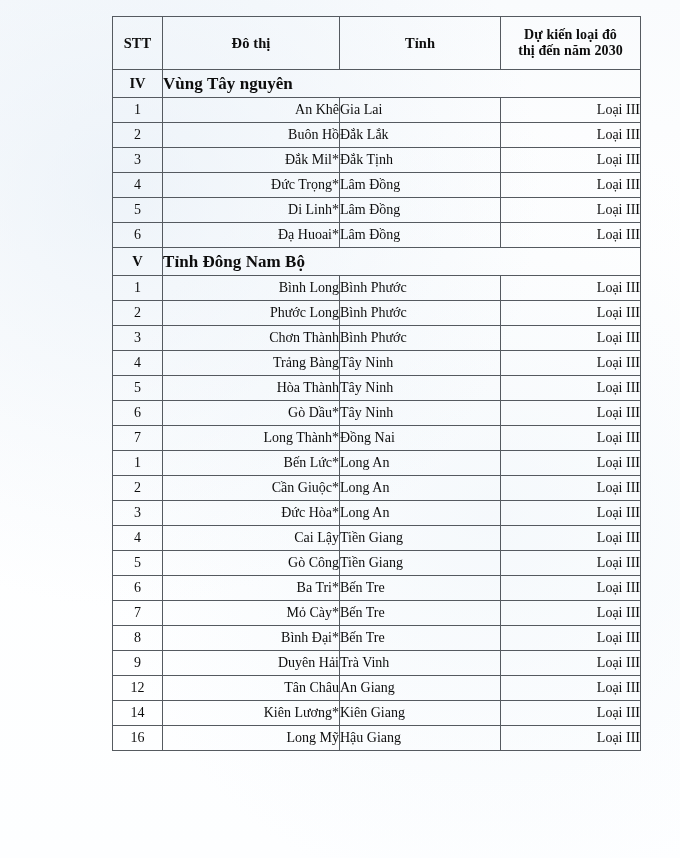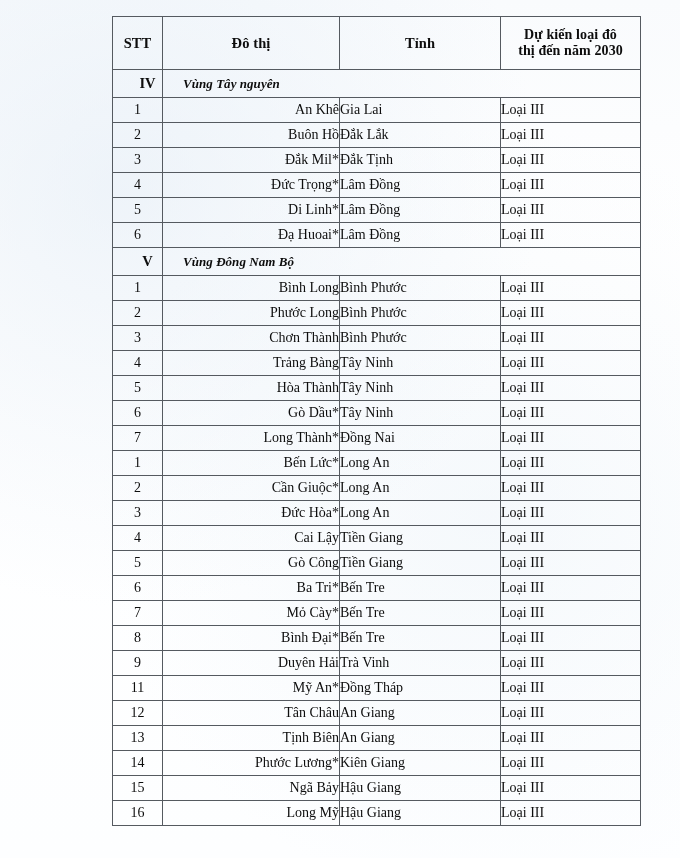"IV" tr.section-row td { padding-left: 20px -> none }
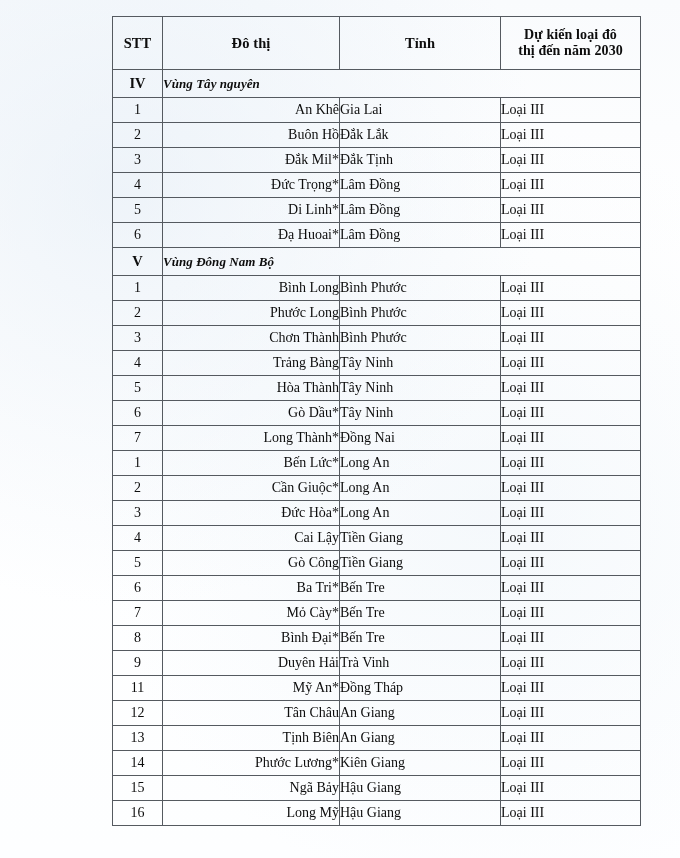"Vùng Tây nguyên" td.sec-title { font-size: 13px -> 17px; font-style: italic -> none }
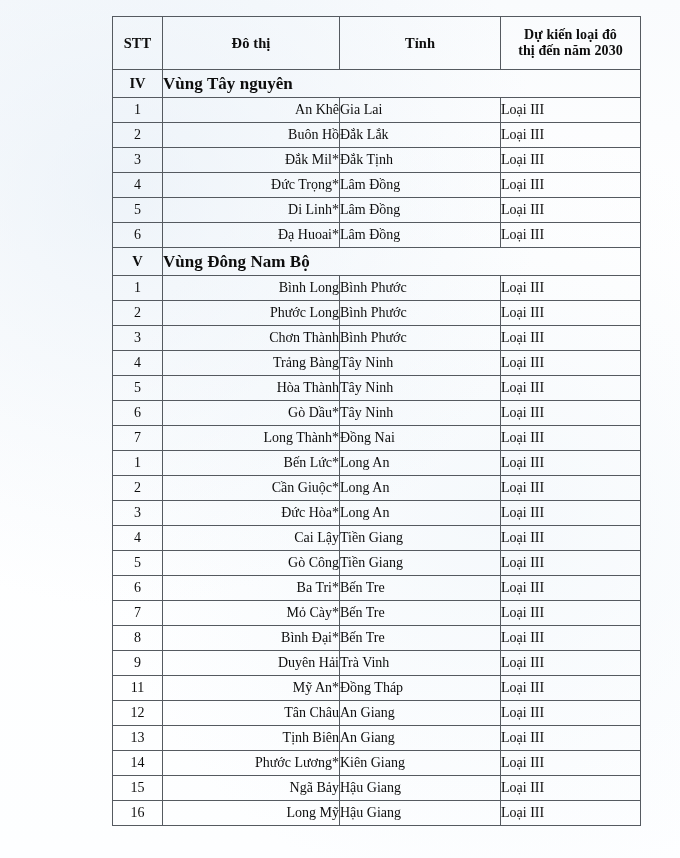"Loại III" td.d-type { text-align: left -> right }
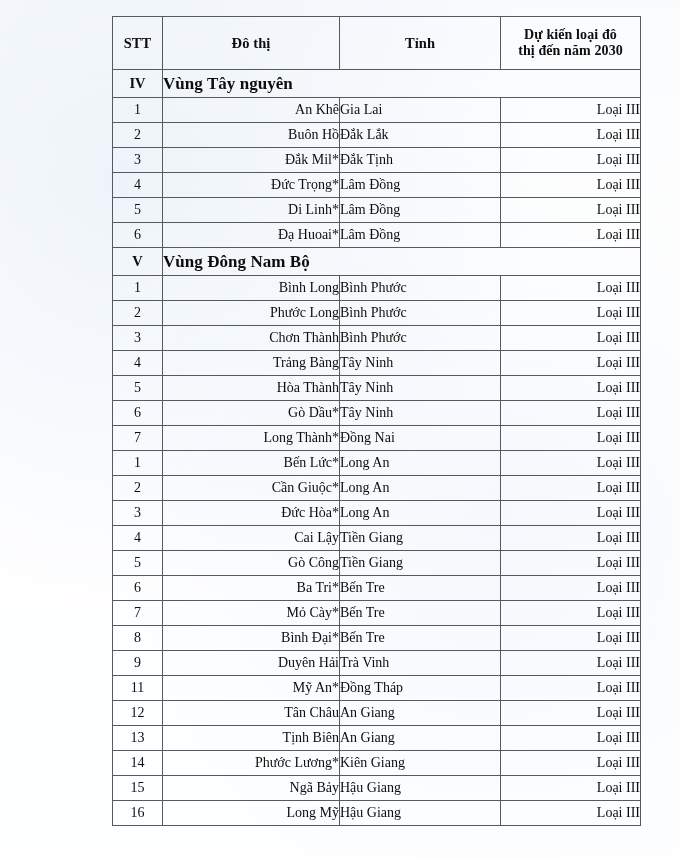"Vùng Đông Nam Bộ" td.sec-title { text: Vùng -> Tỉnh }
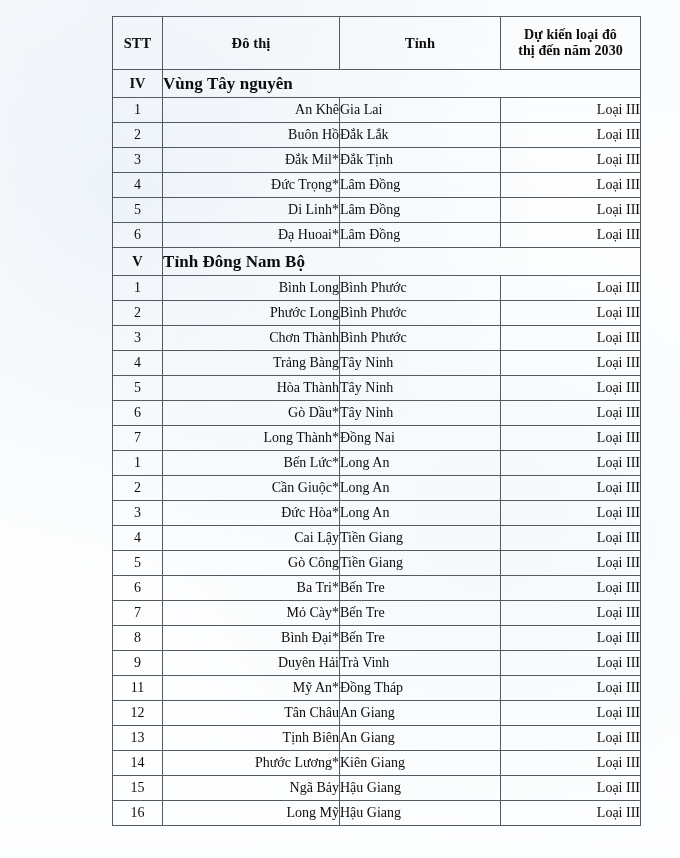"11" tr.data-row { html: <tr> <td>11</td> <td>Mỹ An*</td> <td>Đồng Tháp</td> <td>Loại III</td> </tr> -> none }
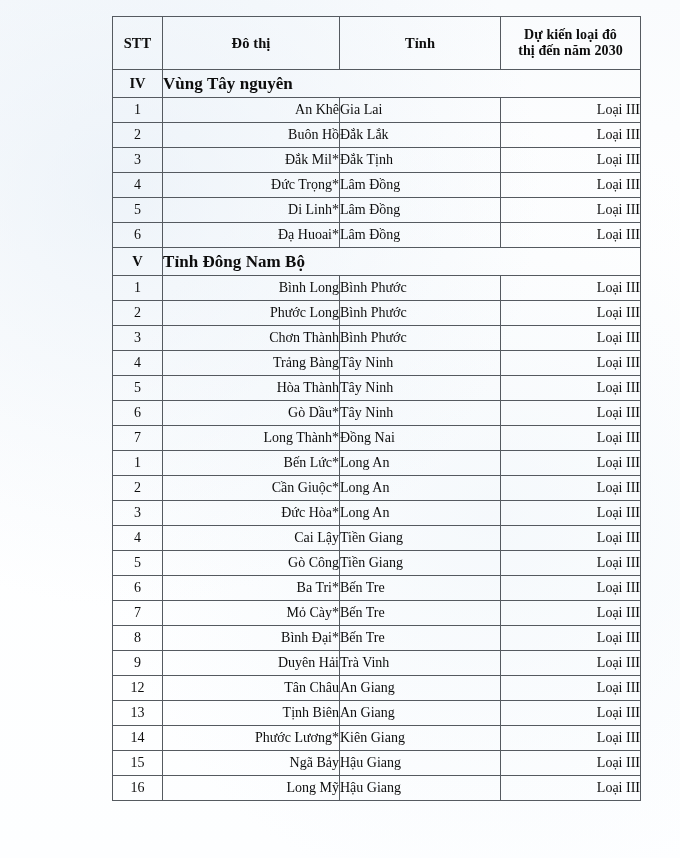"13" tr.data-row { html: <tr> <td>13</td> <td>Tịnh Biên</td> <td>An Giang</td> <td>Loại III</td> </tr> -> none }
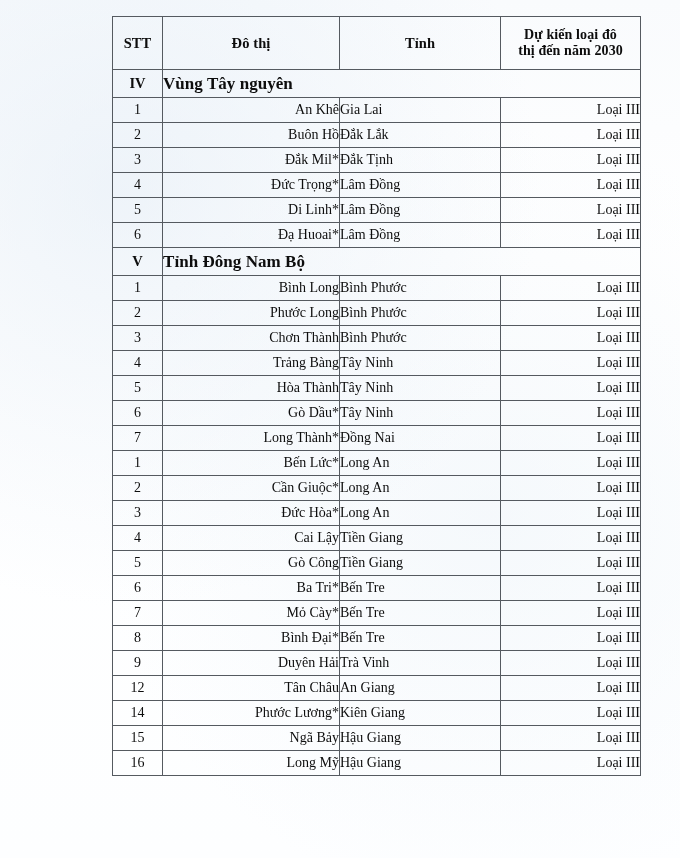"Phước Lương*" td.d-city { text: Phước -> Kiên }
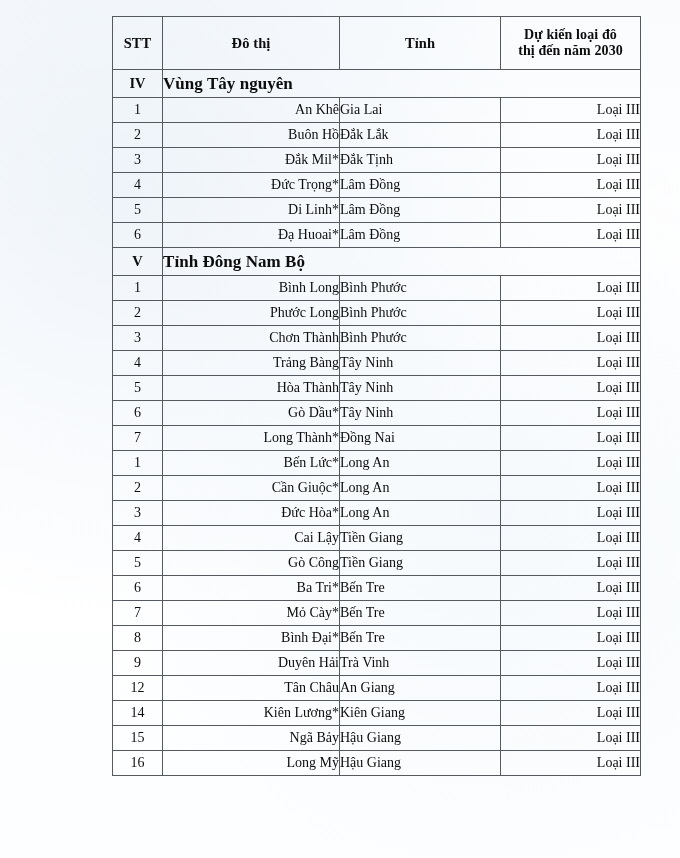"15" tr.data-row { html: <tr> <td>15</td> <td>Ngã Bảy</td> <td>Hậu Giang</td> <td>Loại III</td> </tr> -> none }
